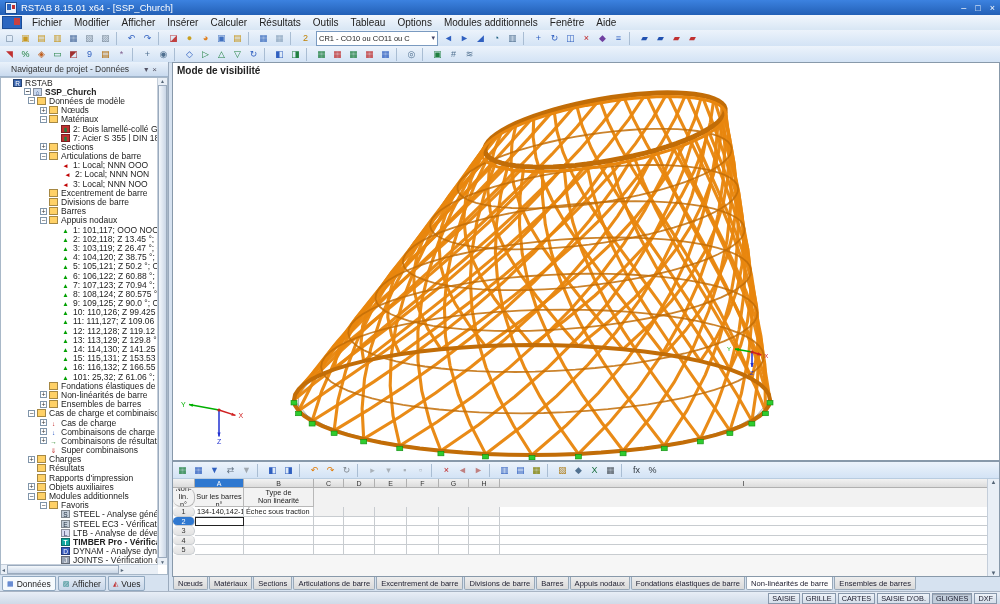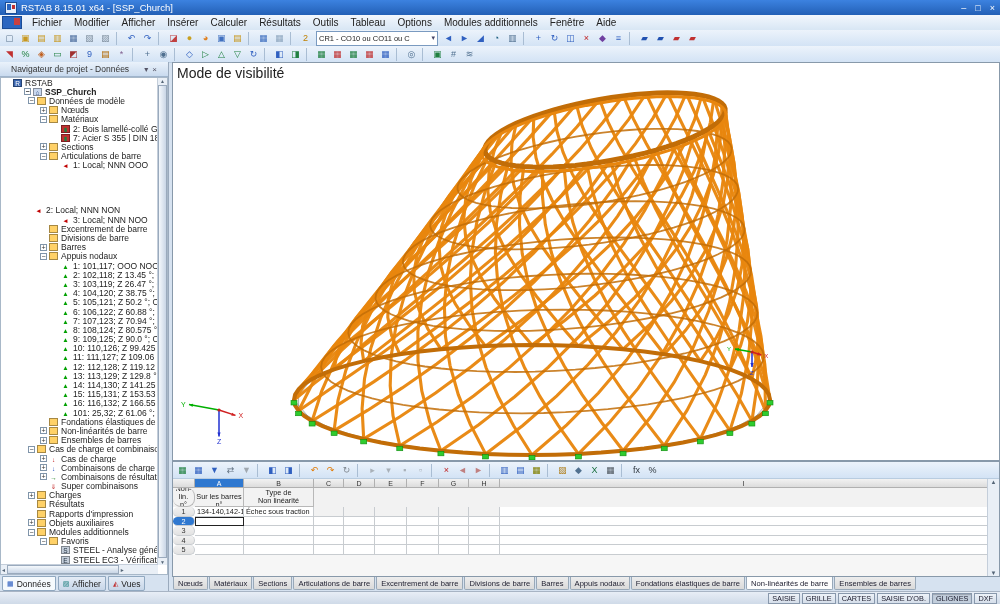"Mode de visibilité" .mode-label { font-size: 14px -> 10px; font-weight: none -> bold }
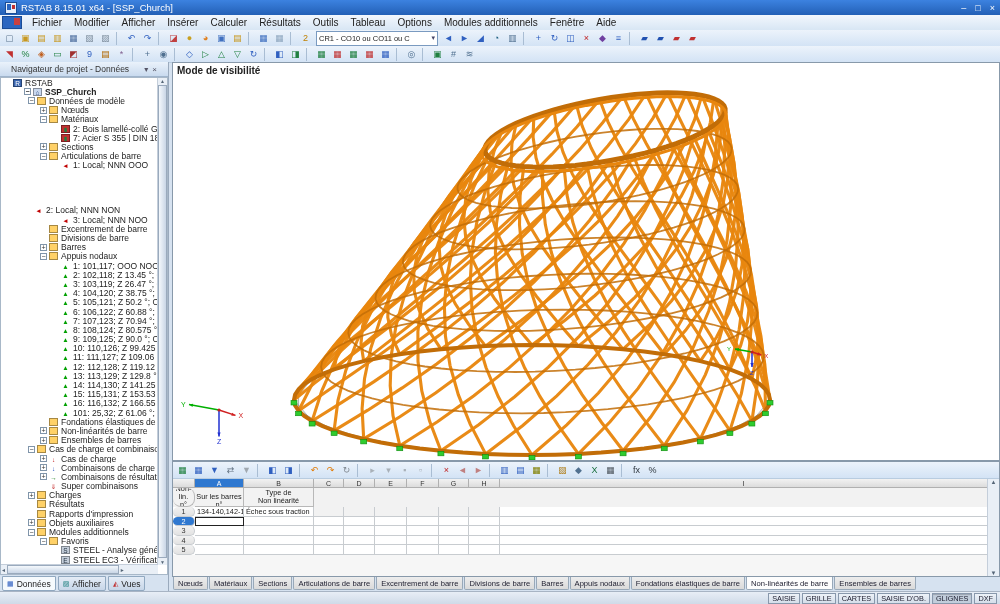"2: Local; NNN NON" div.titem { margin-top: 36px -> none; padding-left: 24px -> 53px }
